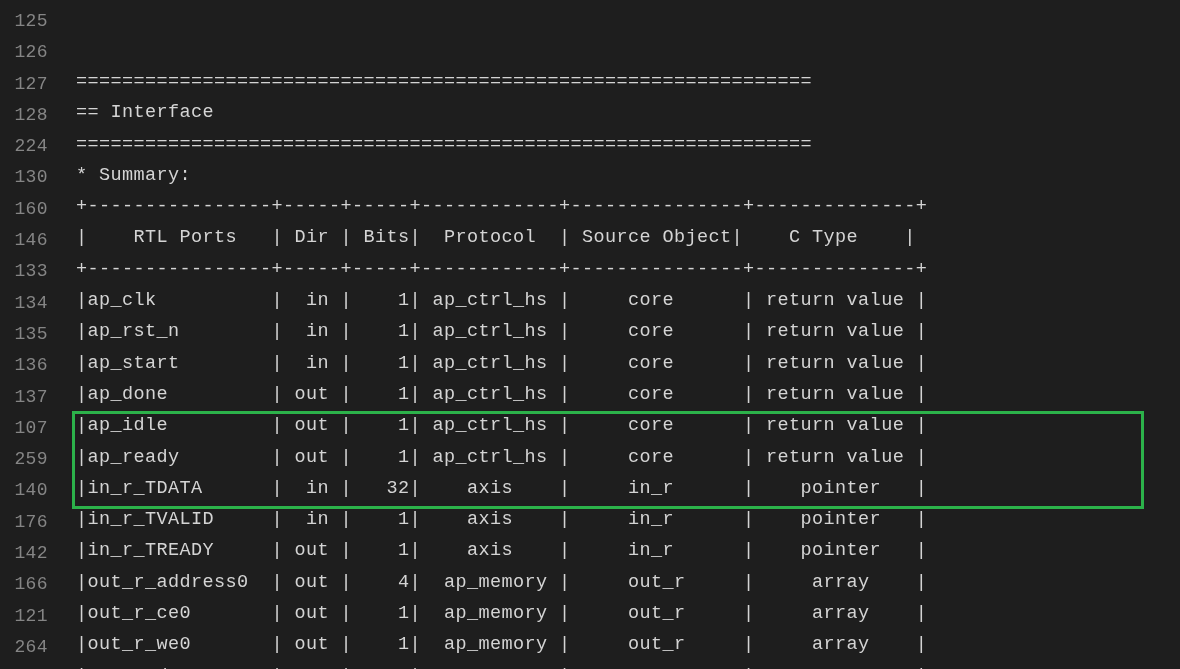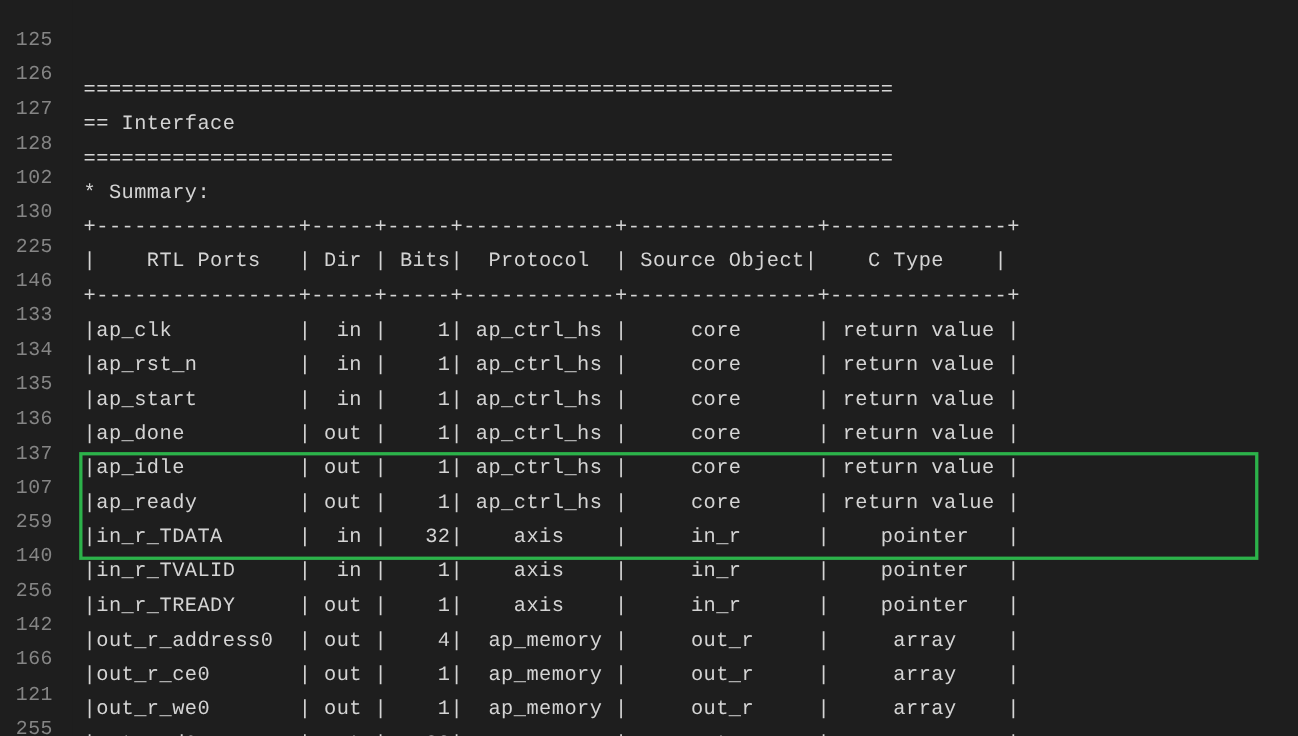"125" .gutter { padding: 22px 18px 6px 10px -> 6px 18px 6px 10px }
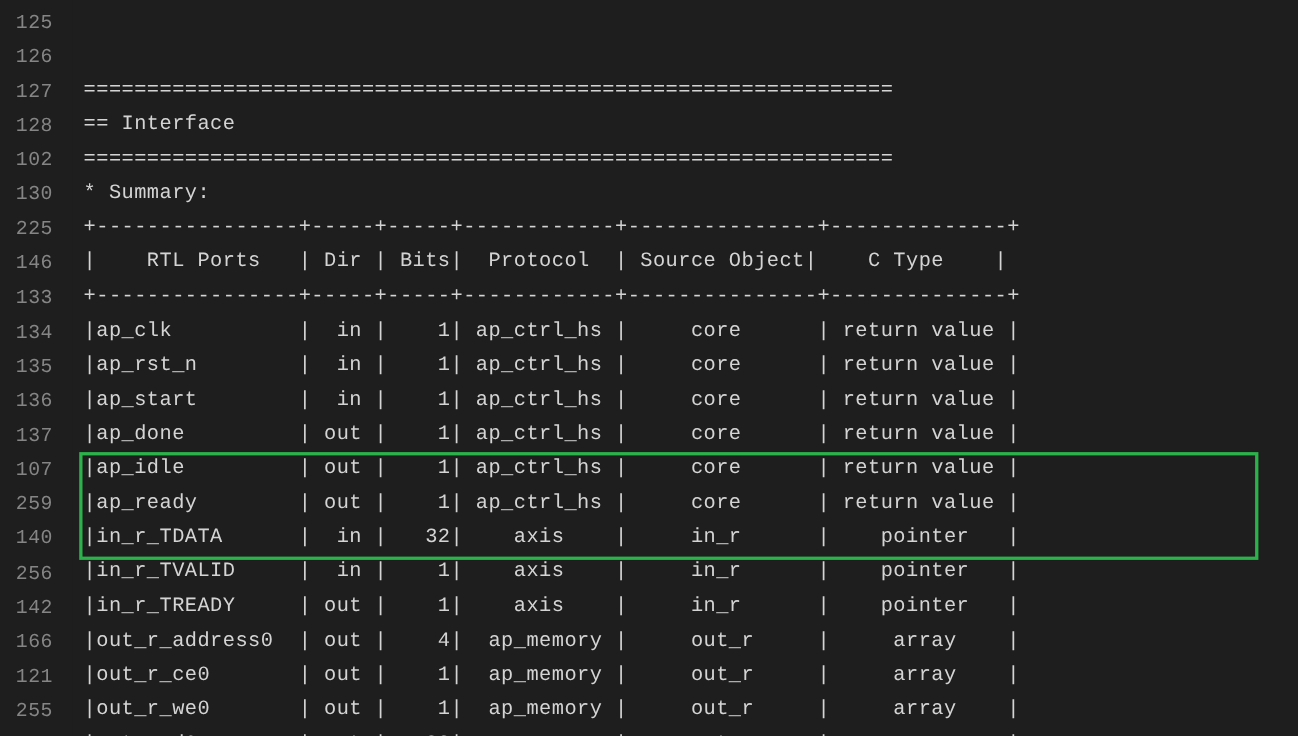"102" div.line { text: 102 -> 224 }
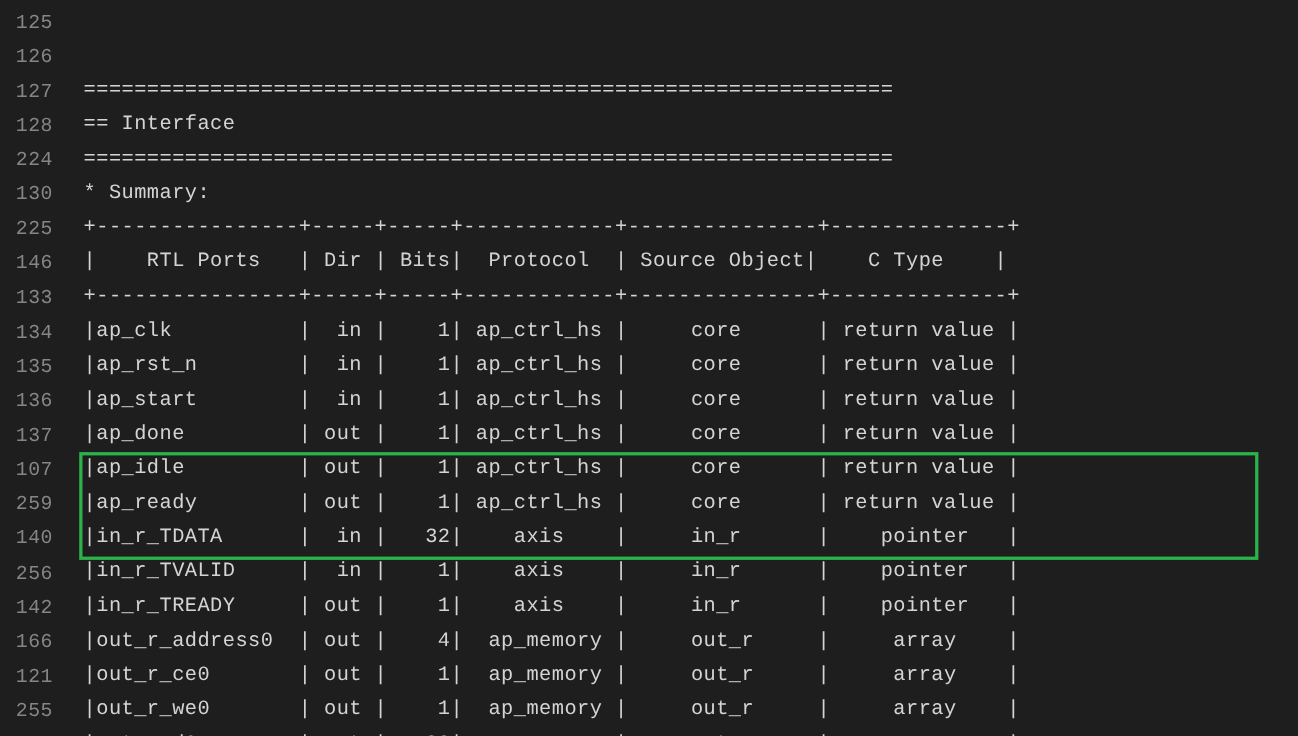"225" div.line { text: 225 -> 160 }
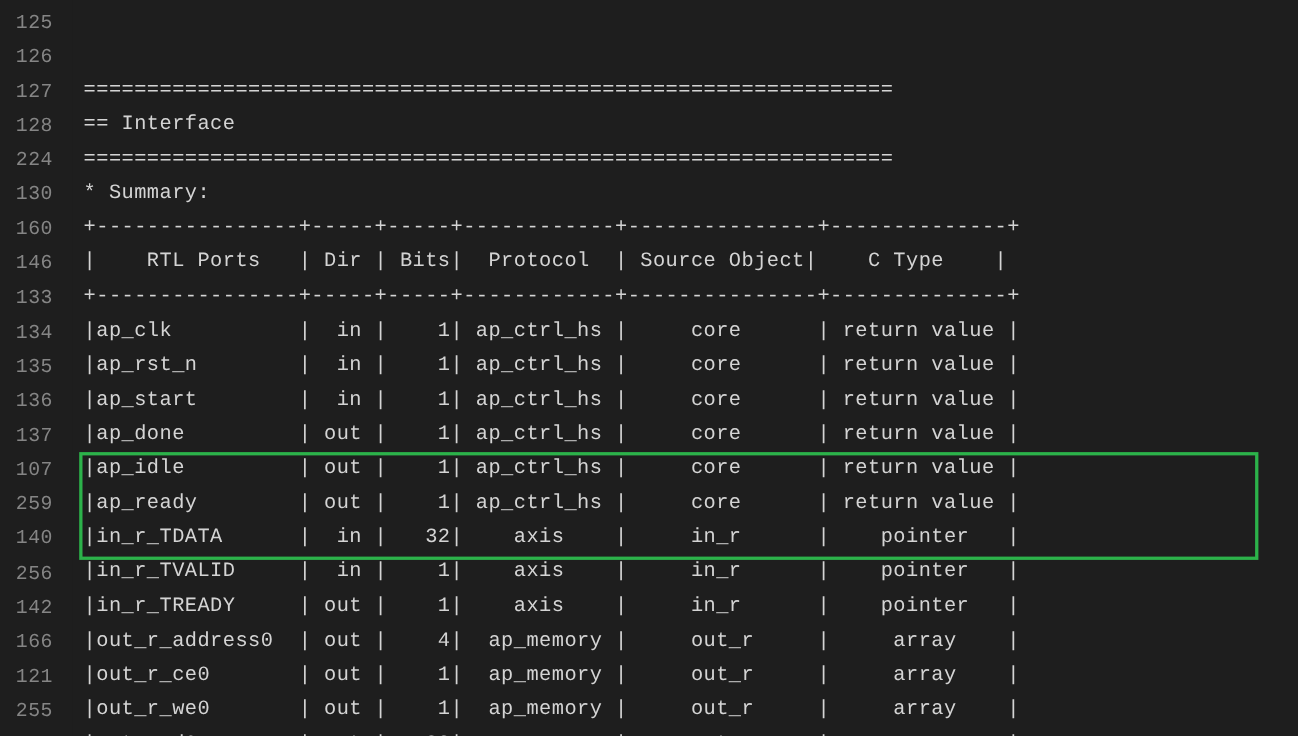"256" div.line { text: 256 -> 176 }
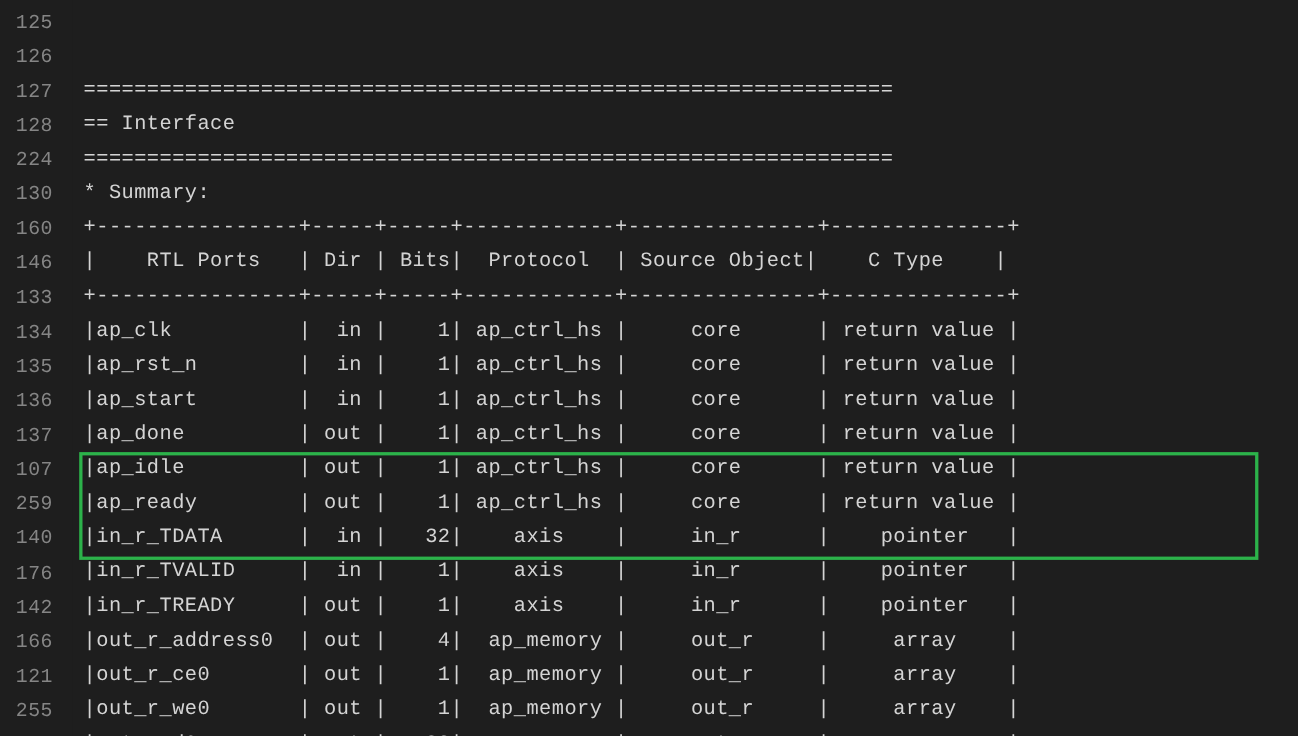"255" div.line { text: 255 -> 264 }
